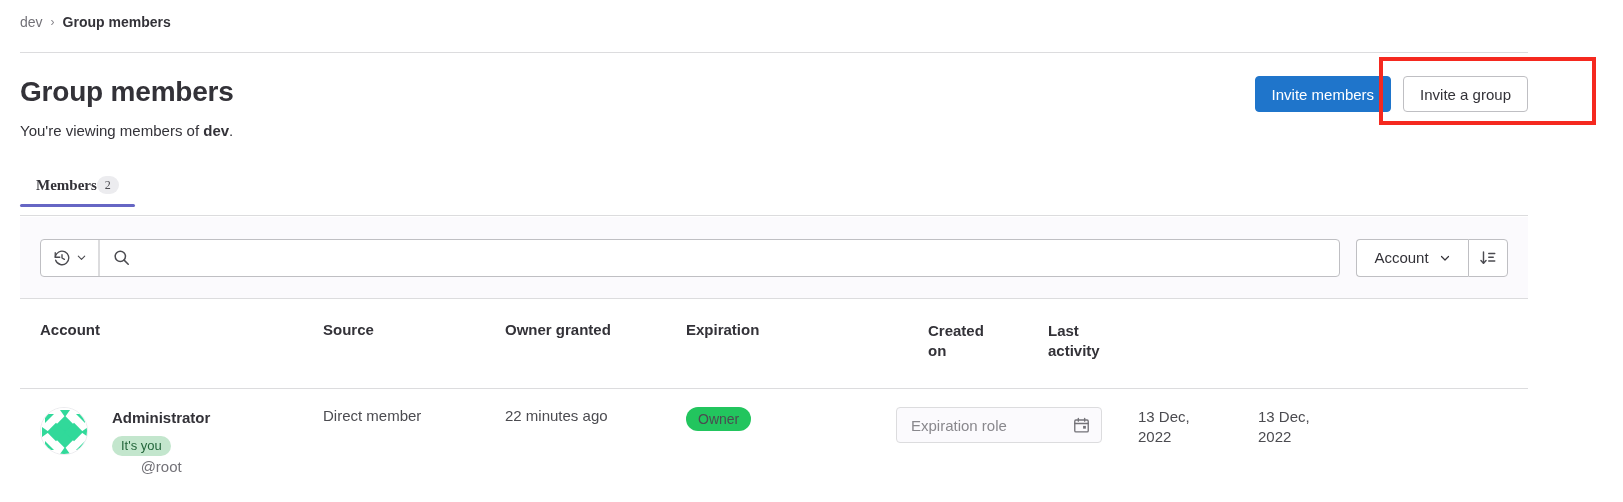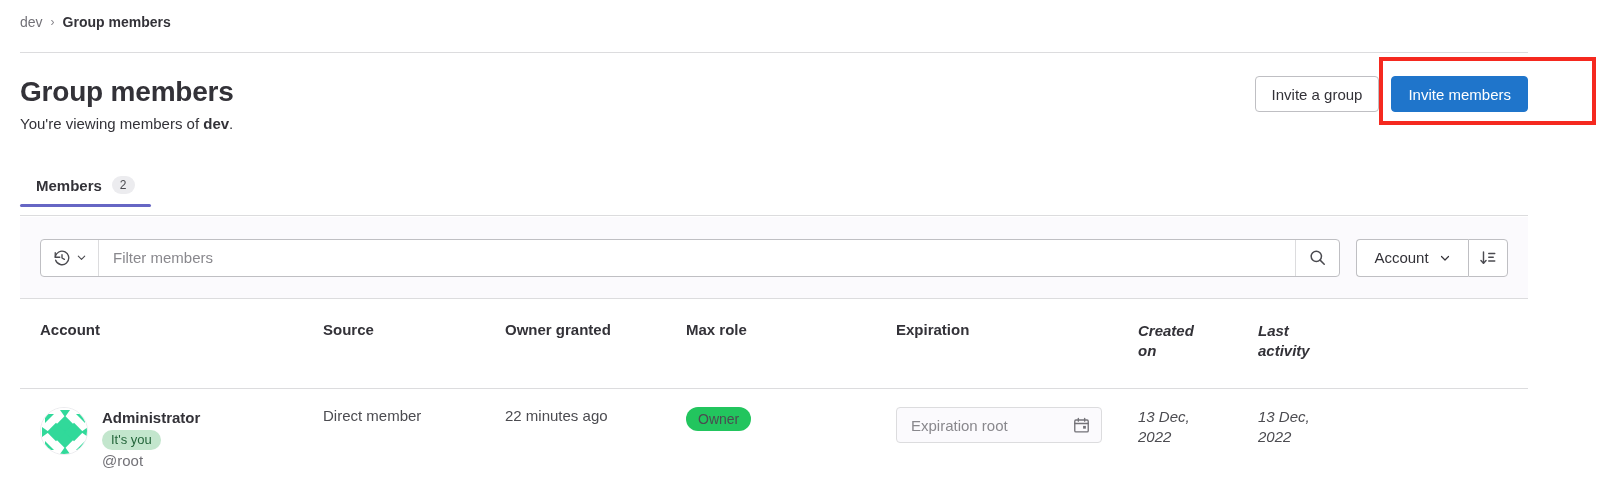"Invite a group" button.btn { order: before "Invite members" -> after "Invite members" }
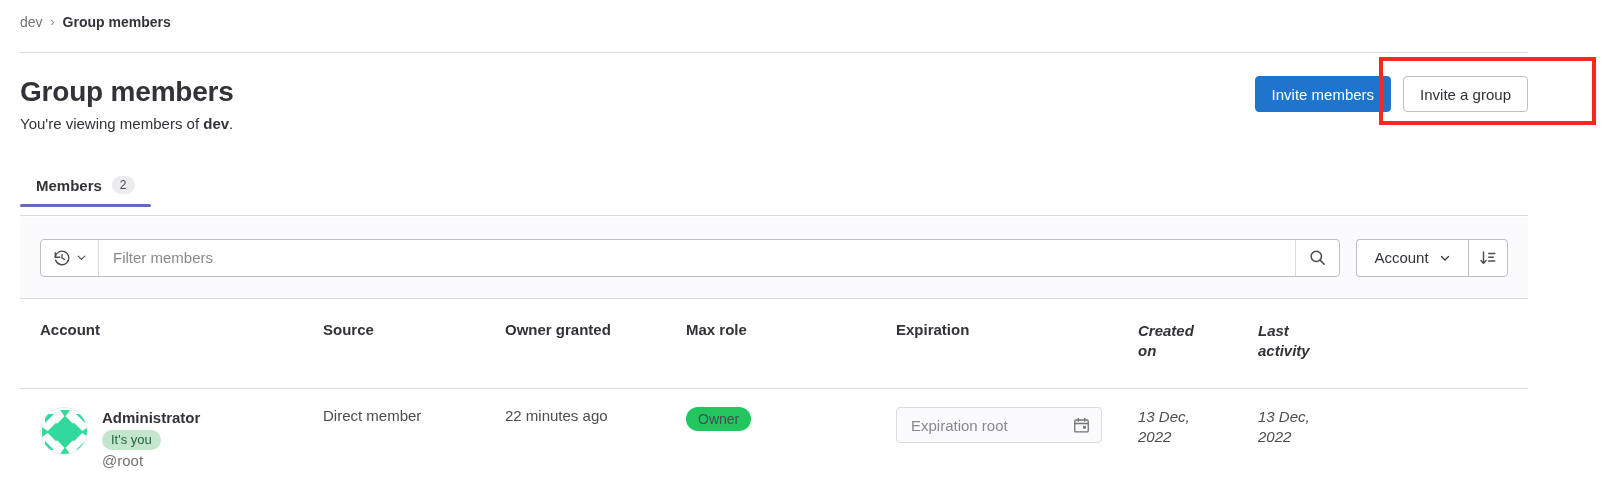"You're viewing members of dev." .page-sub { top: 115px -> 122px }
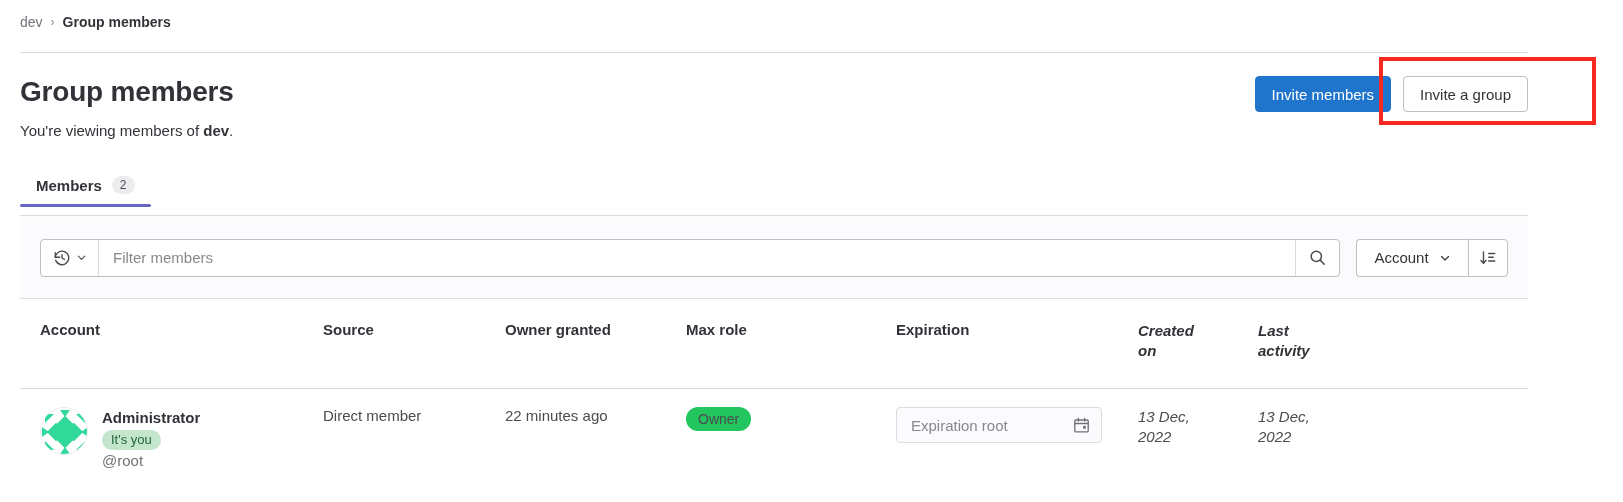"Members" .tab { font-family: none -> Liberation Serif, serif; gap: 10px -> 0 }
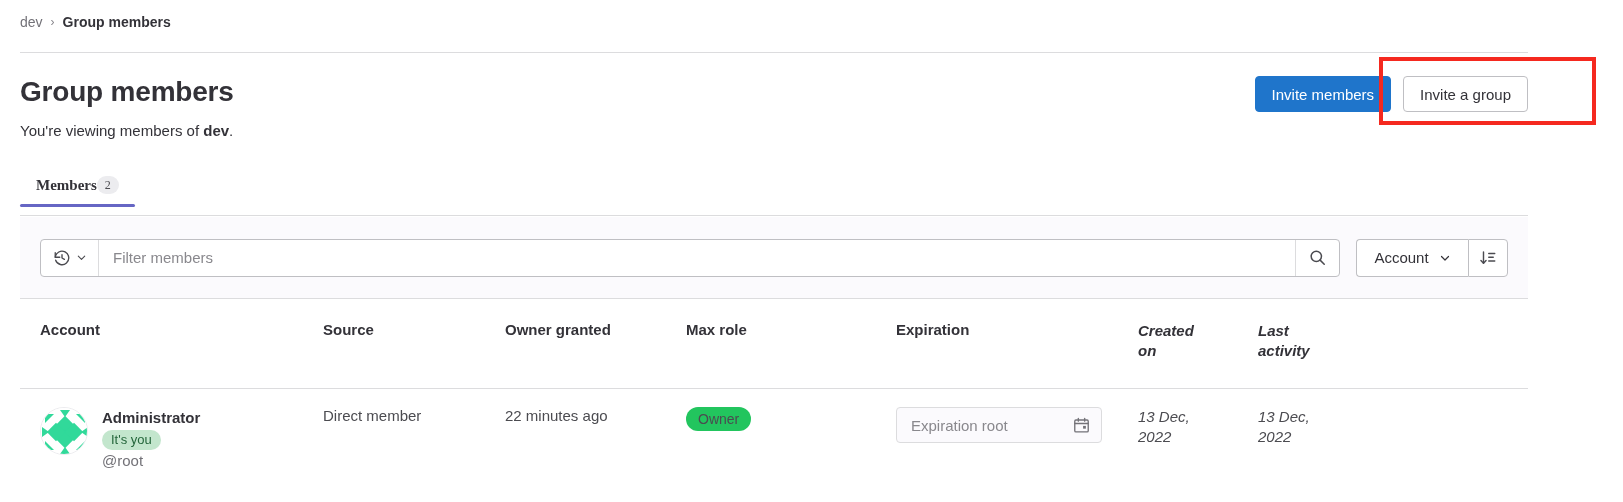"Filter members" input.search-input { html: <input> -> none }
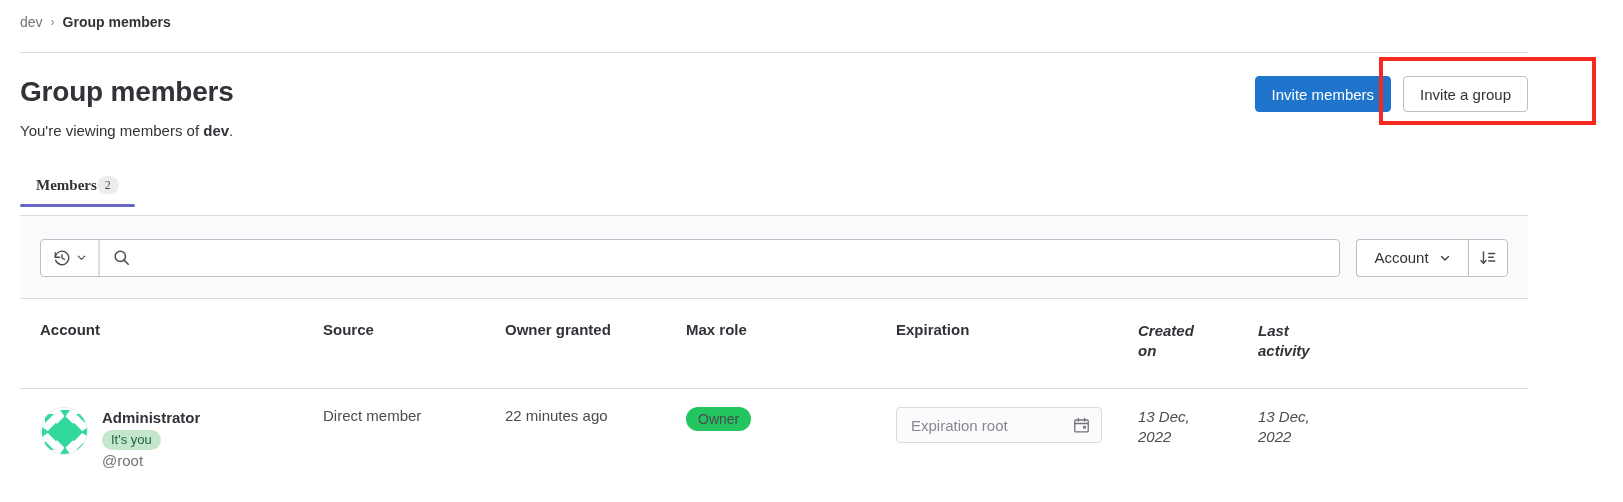"Max role" div.c-role { html: <div>Max role</div> -> none }
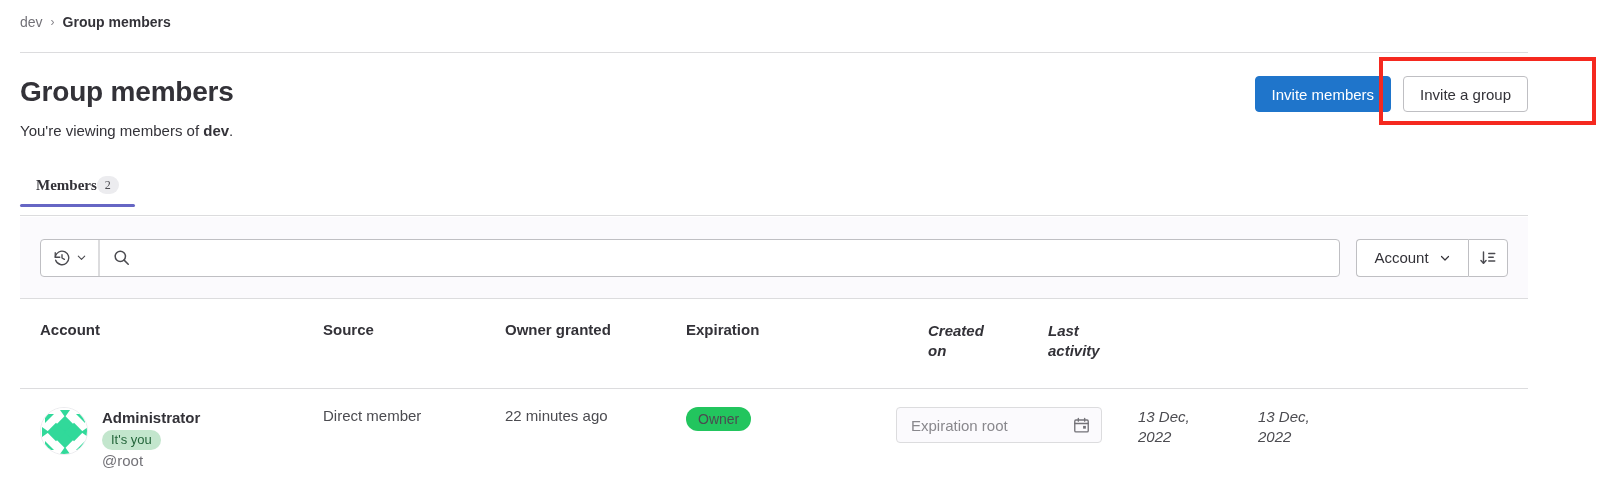"Created" .twoline { font-style: italic -> none }
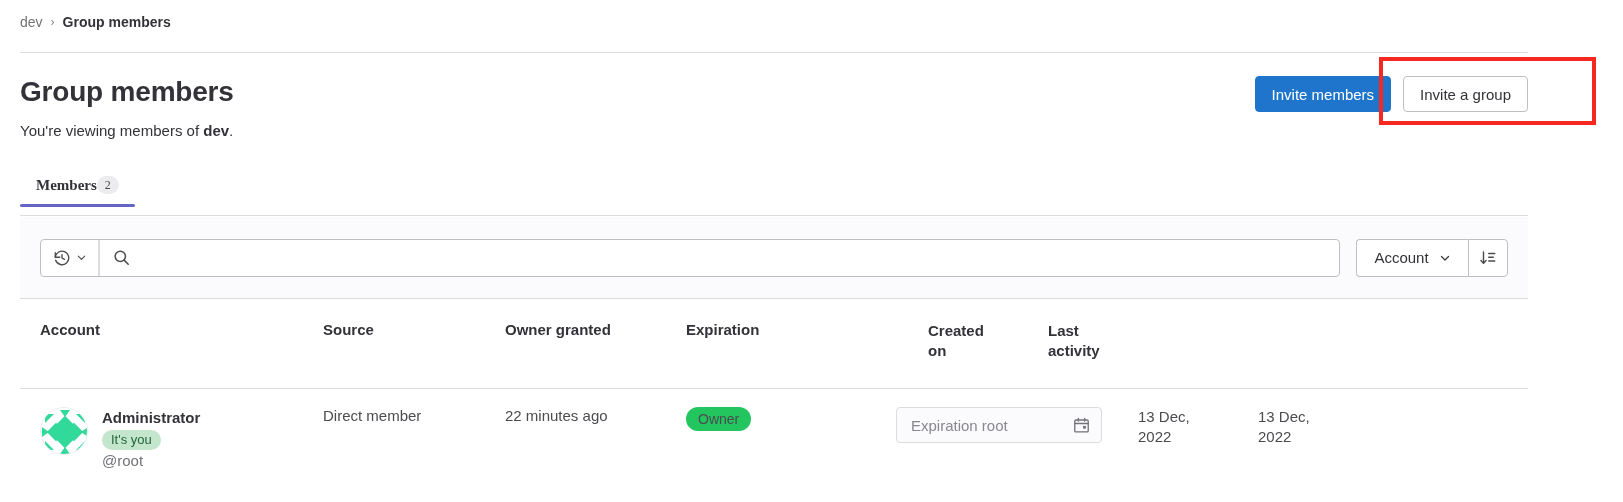"Administrator" .acct-cell { gap: 14px -> 24px }
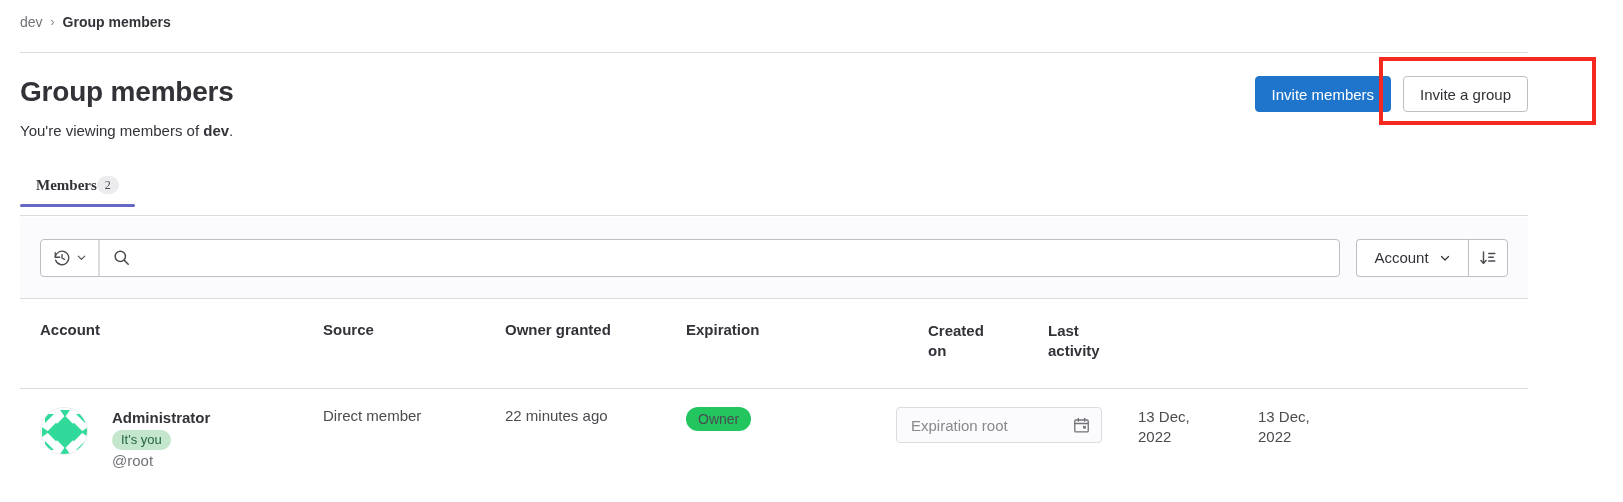"Expiration root" span { text: root -> role }
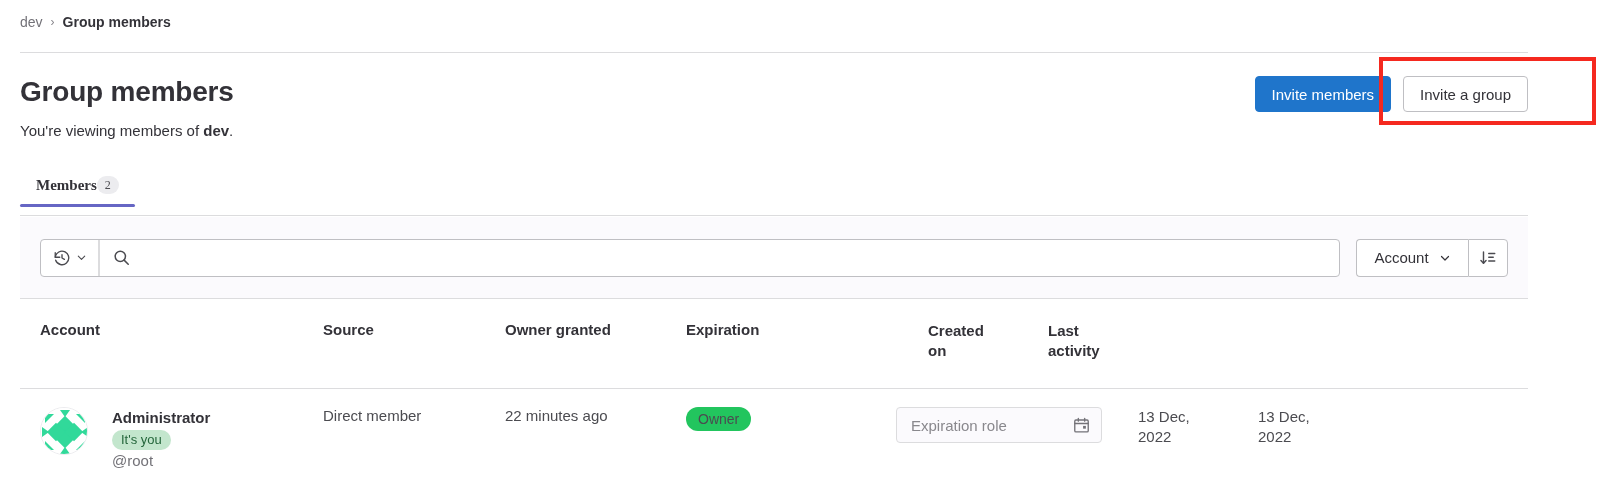"It's you" .acct-badge { margin-top: 4px -> 10px }
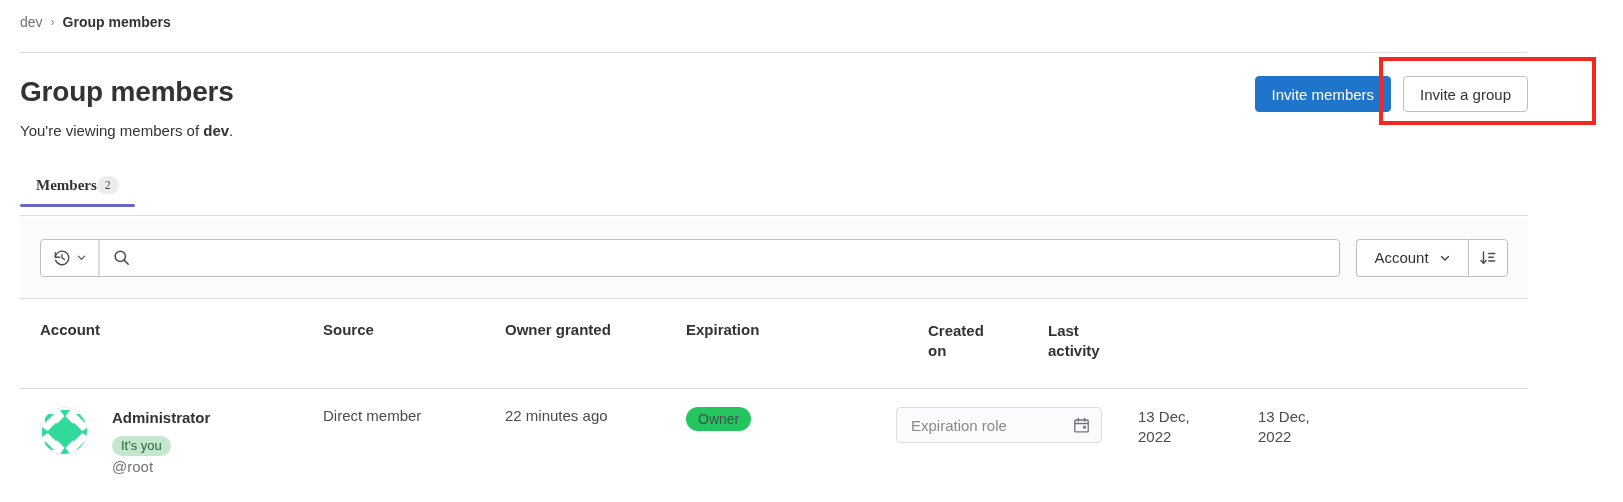"@root" .acct-handle { text-align: none -> center }
